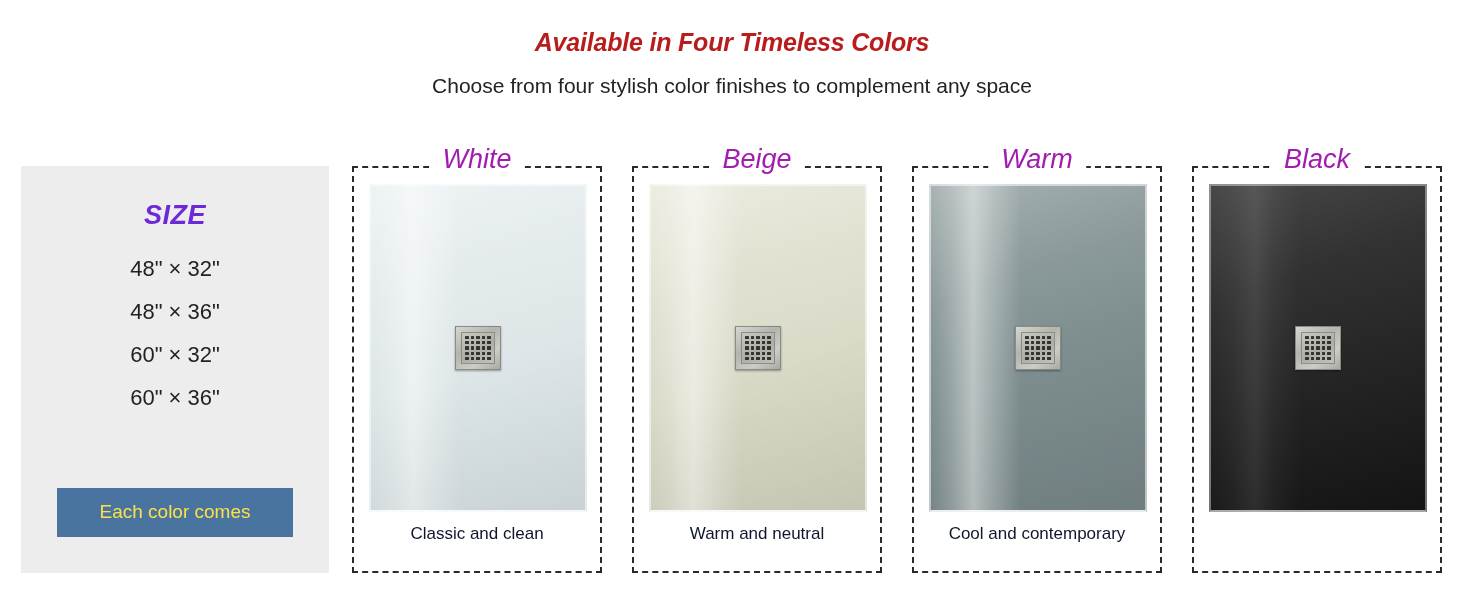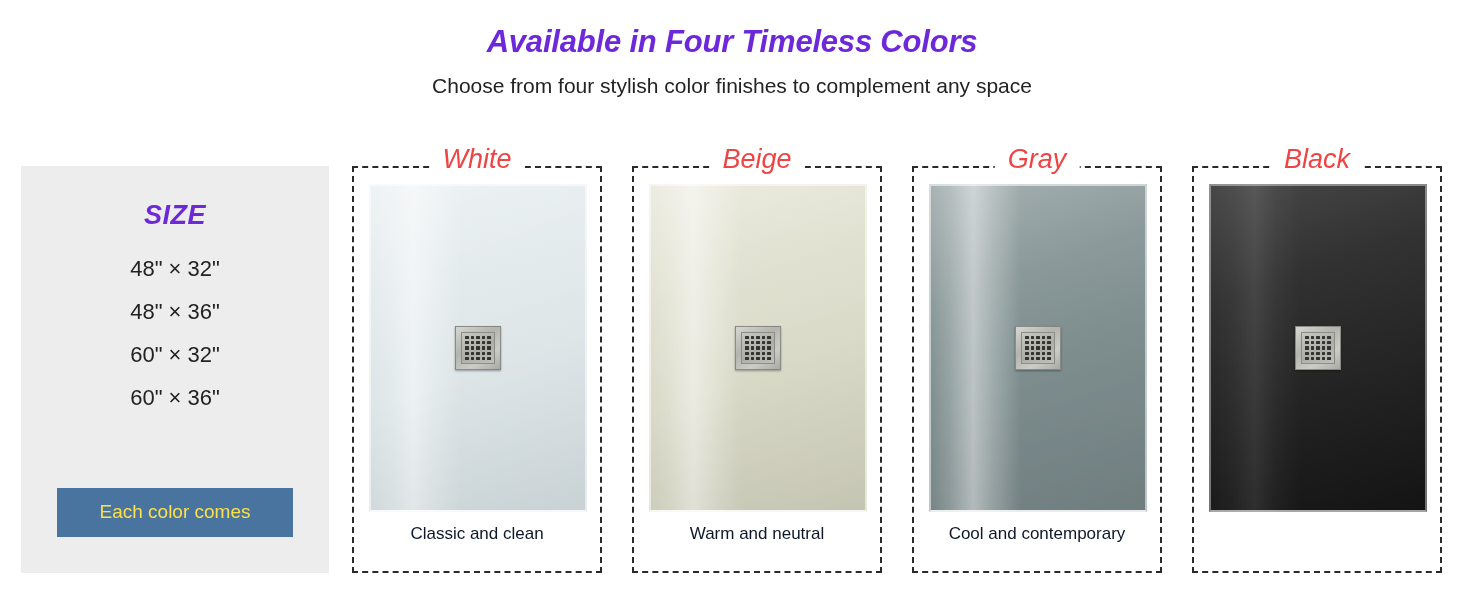"Available in Four Timeless Colors" .header-title { color: #6d28d9 -> #b91c1c; font-size: 31px -> 25px }
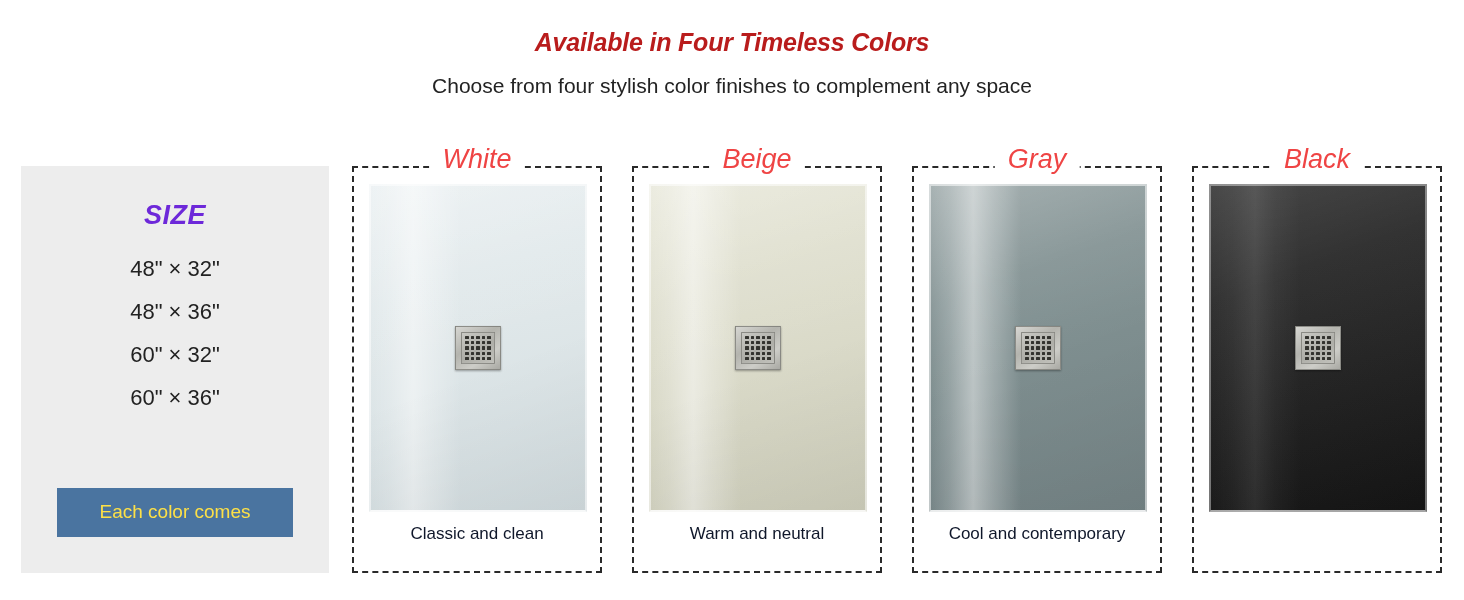"White" .card-label { color: #ef4444 -> #a21caf }
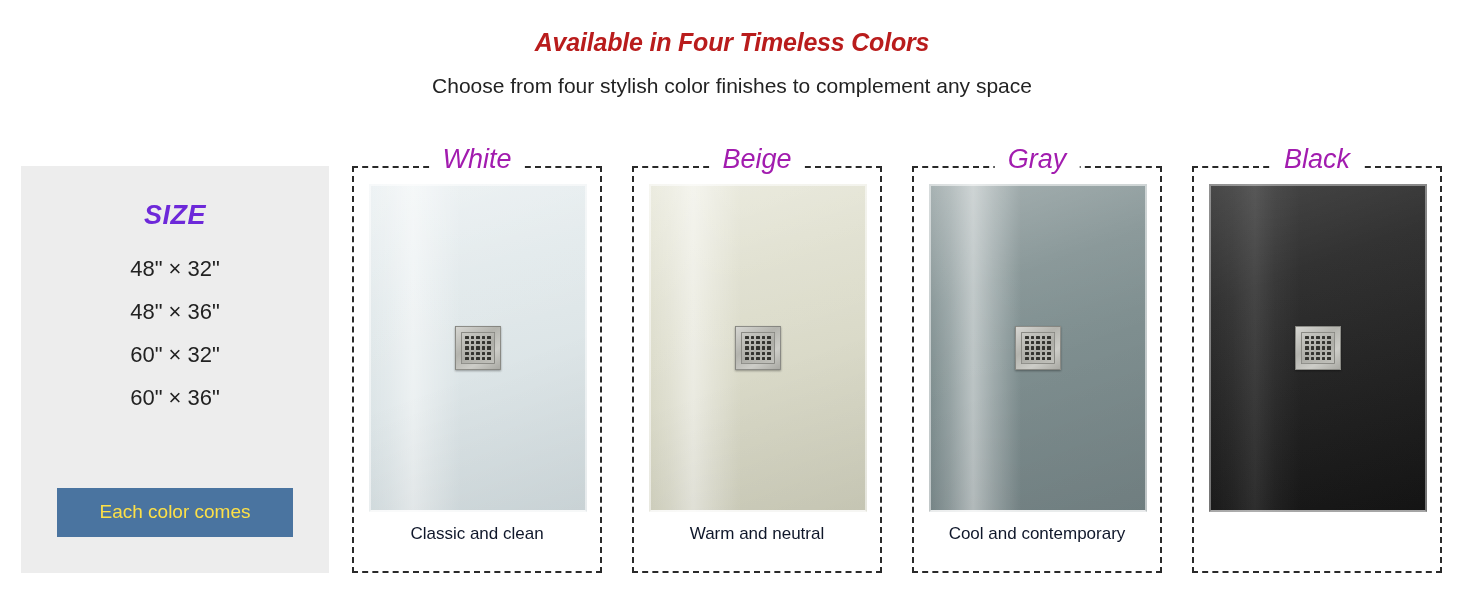"Gray" div.card-label { text: Gray -> Warm }
